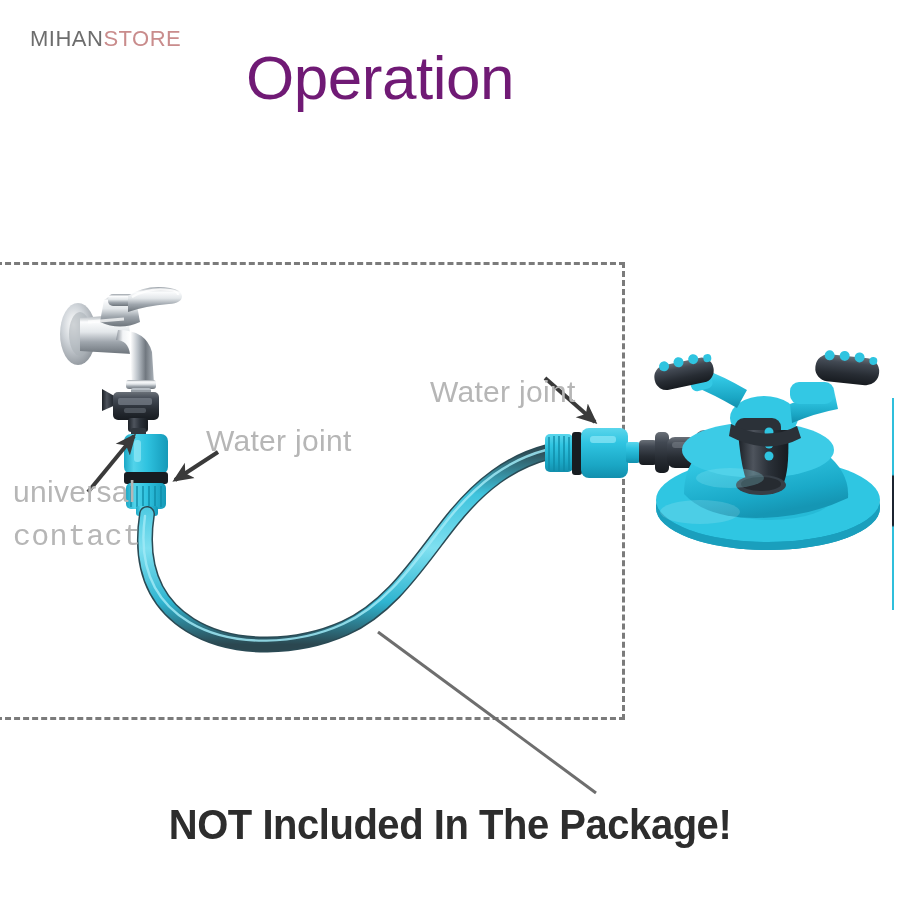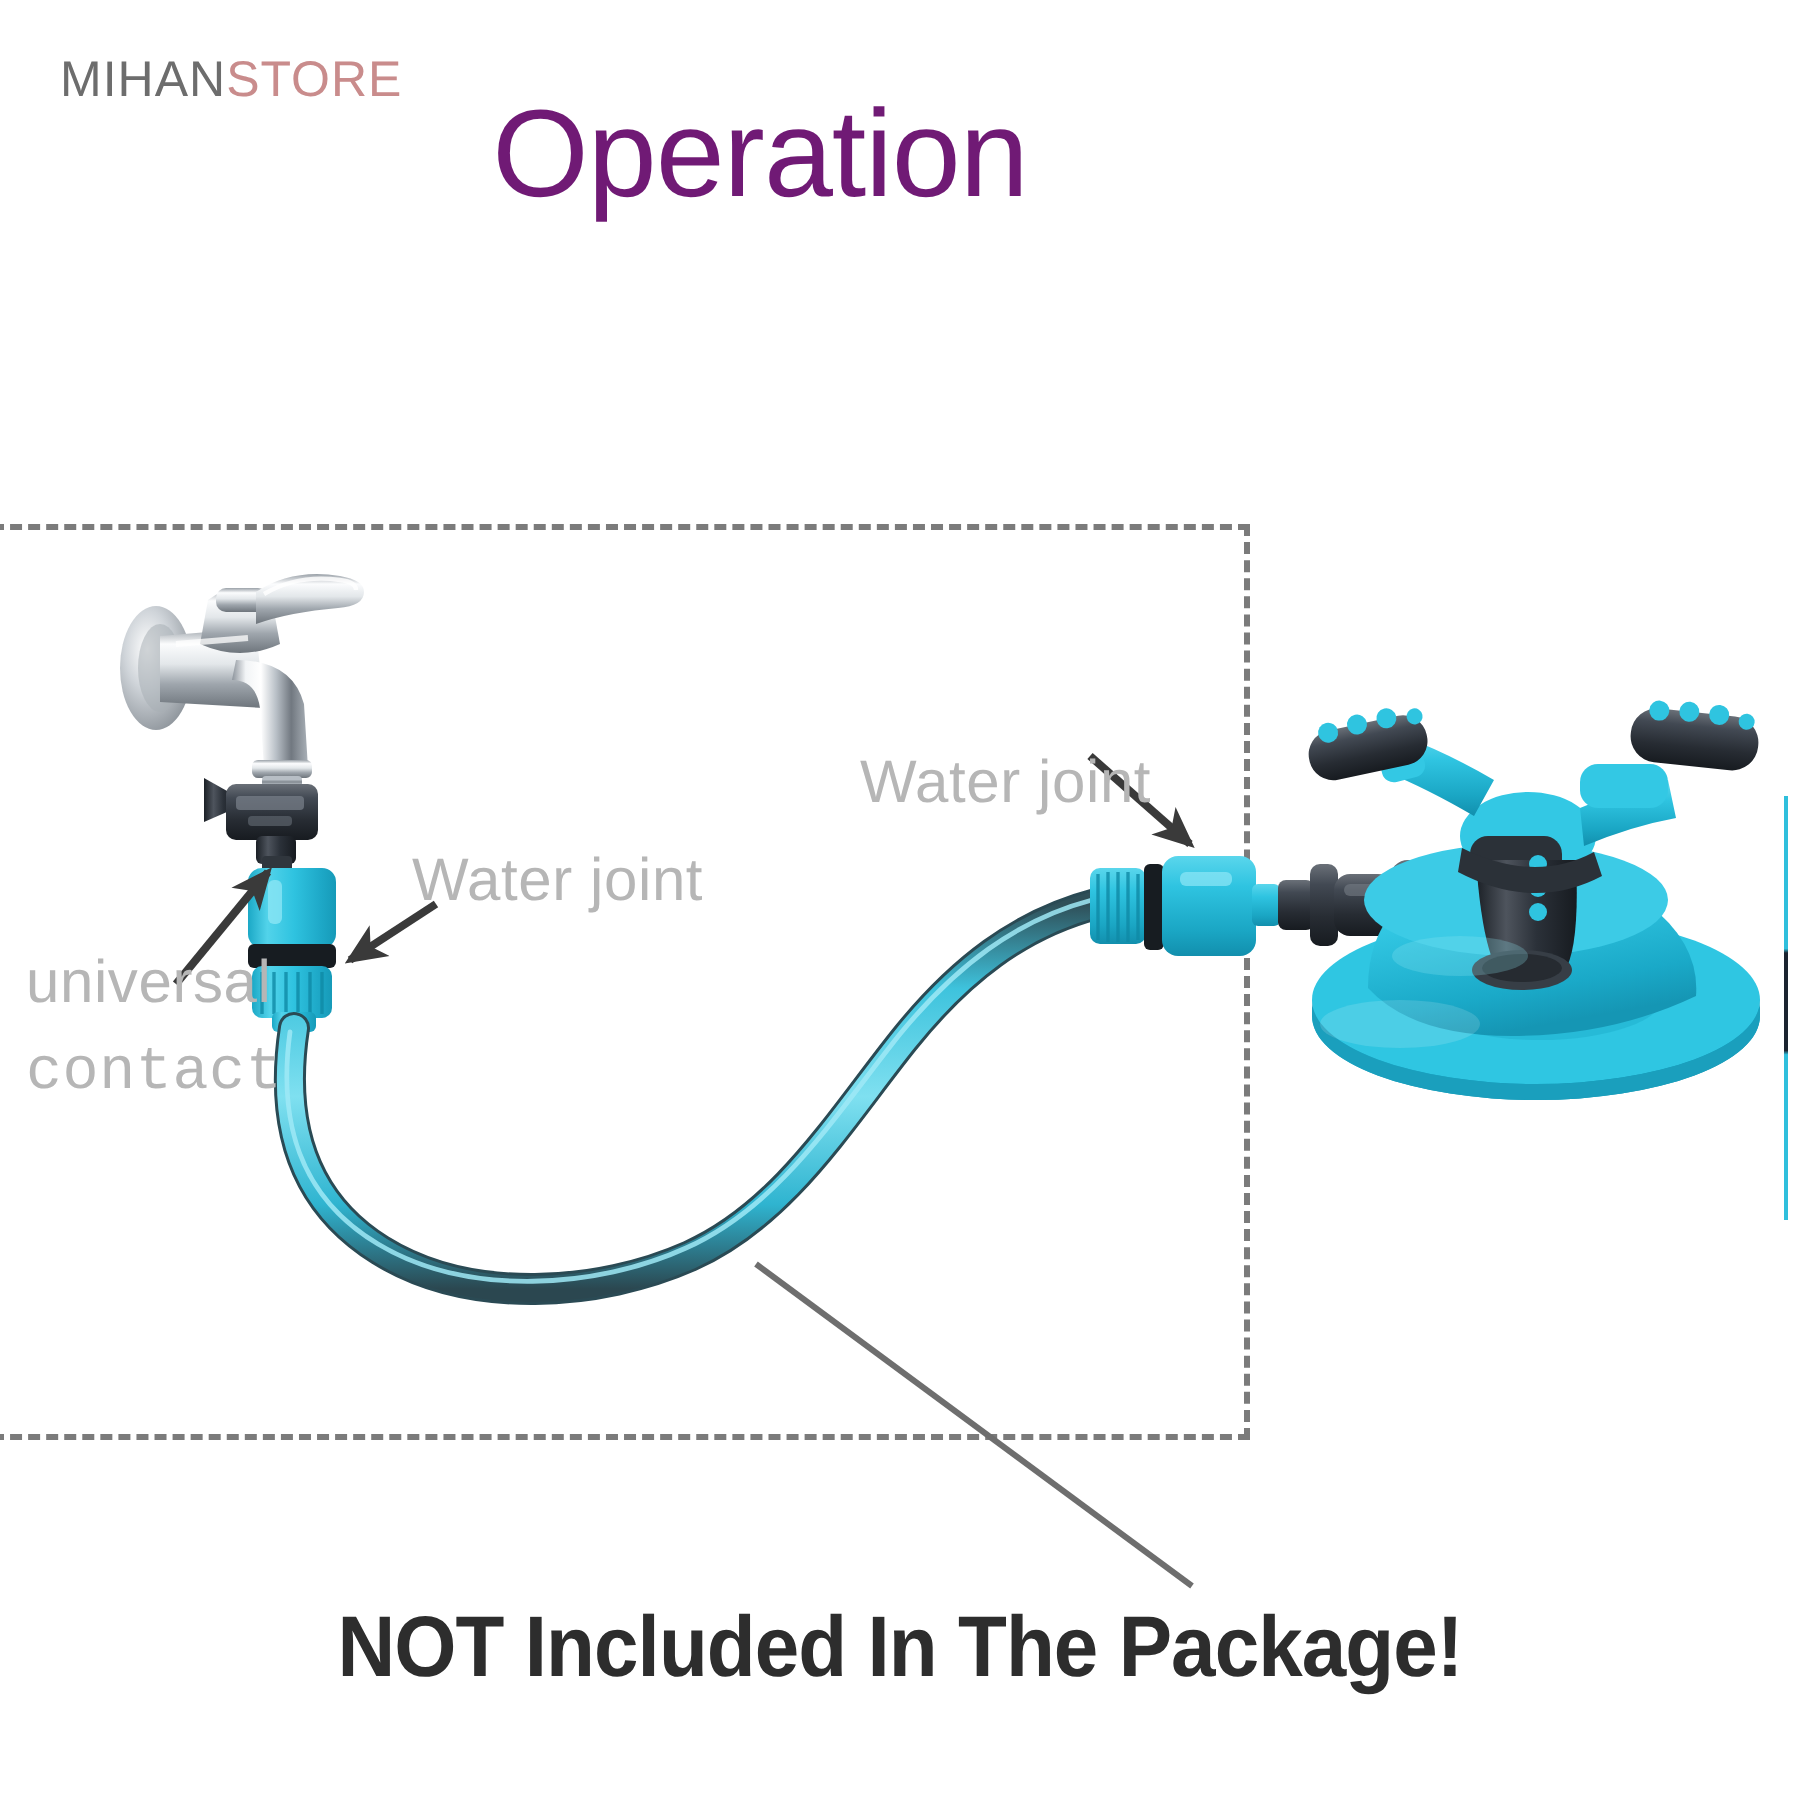"MIHANSTORE" #brand { font-size: 25px -> 22px }
